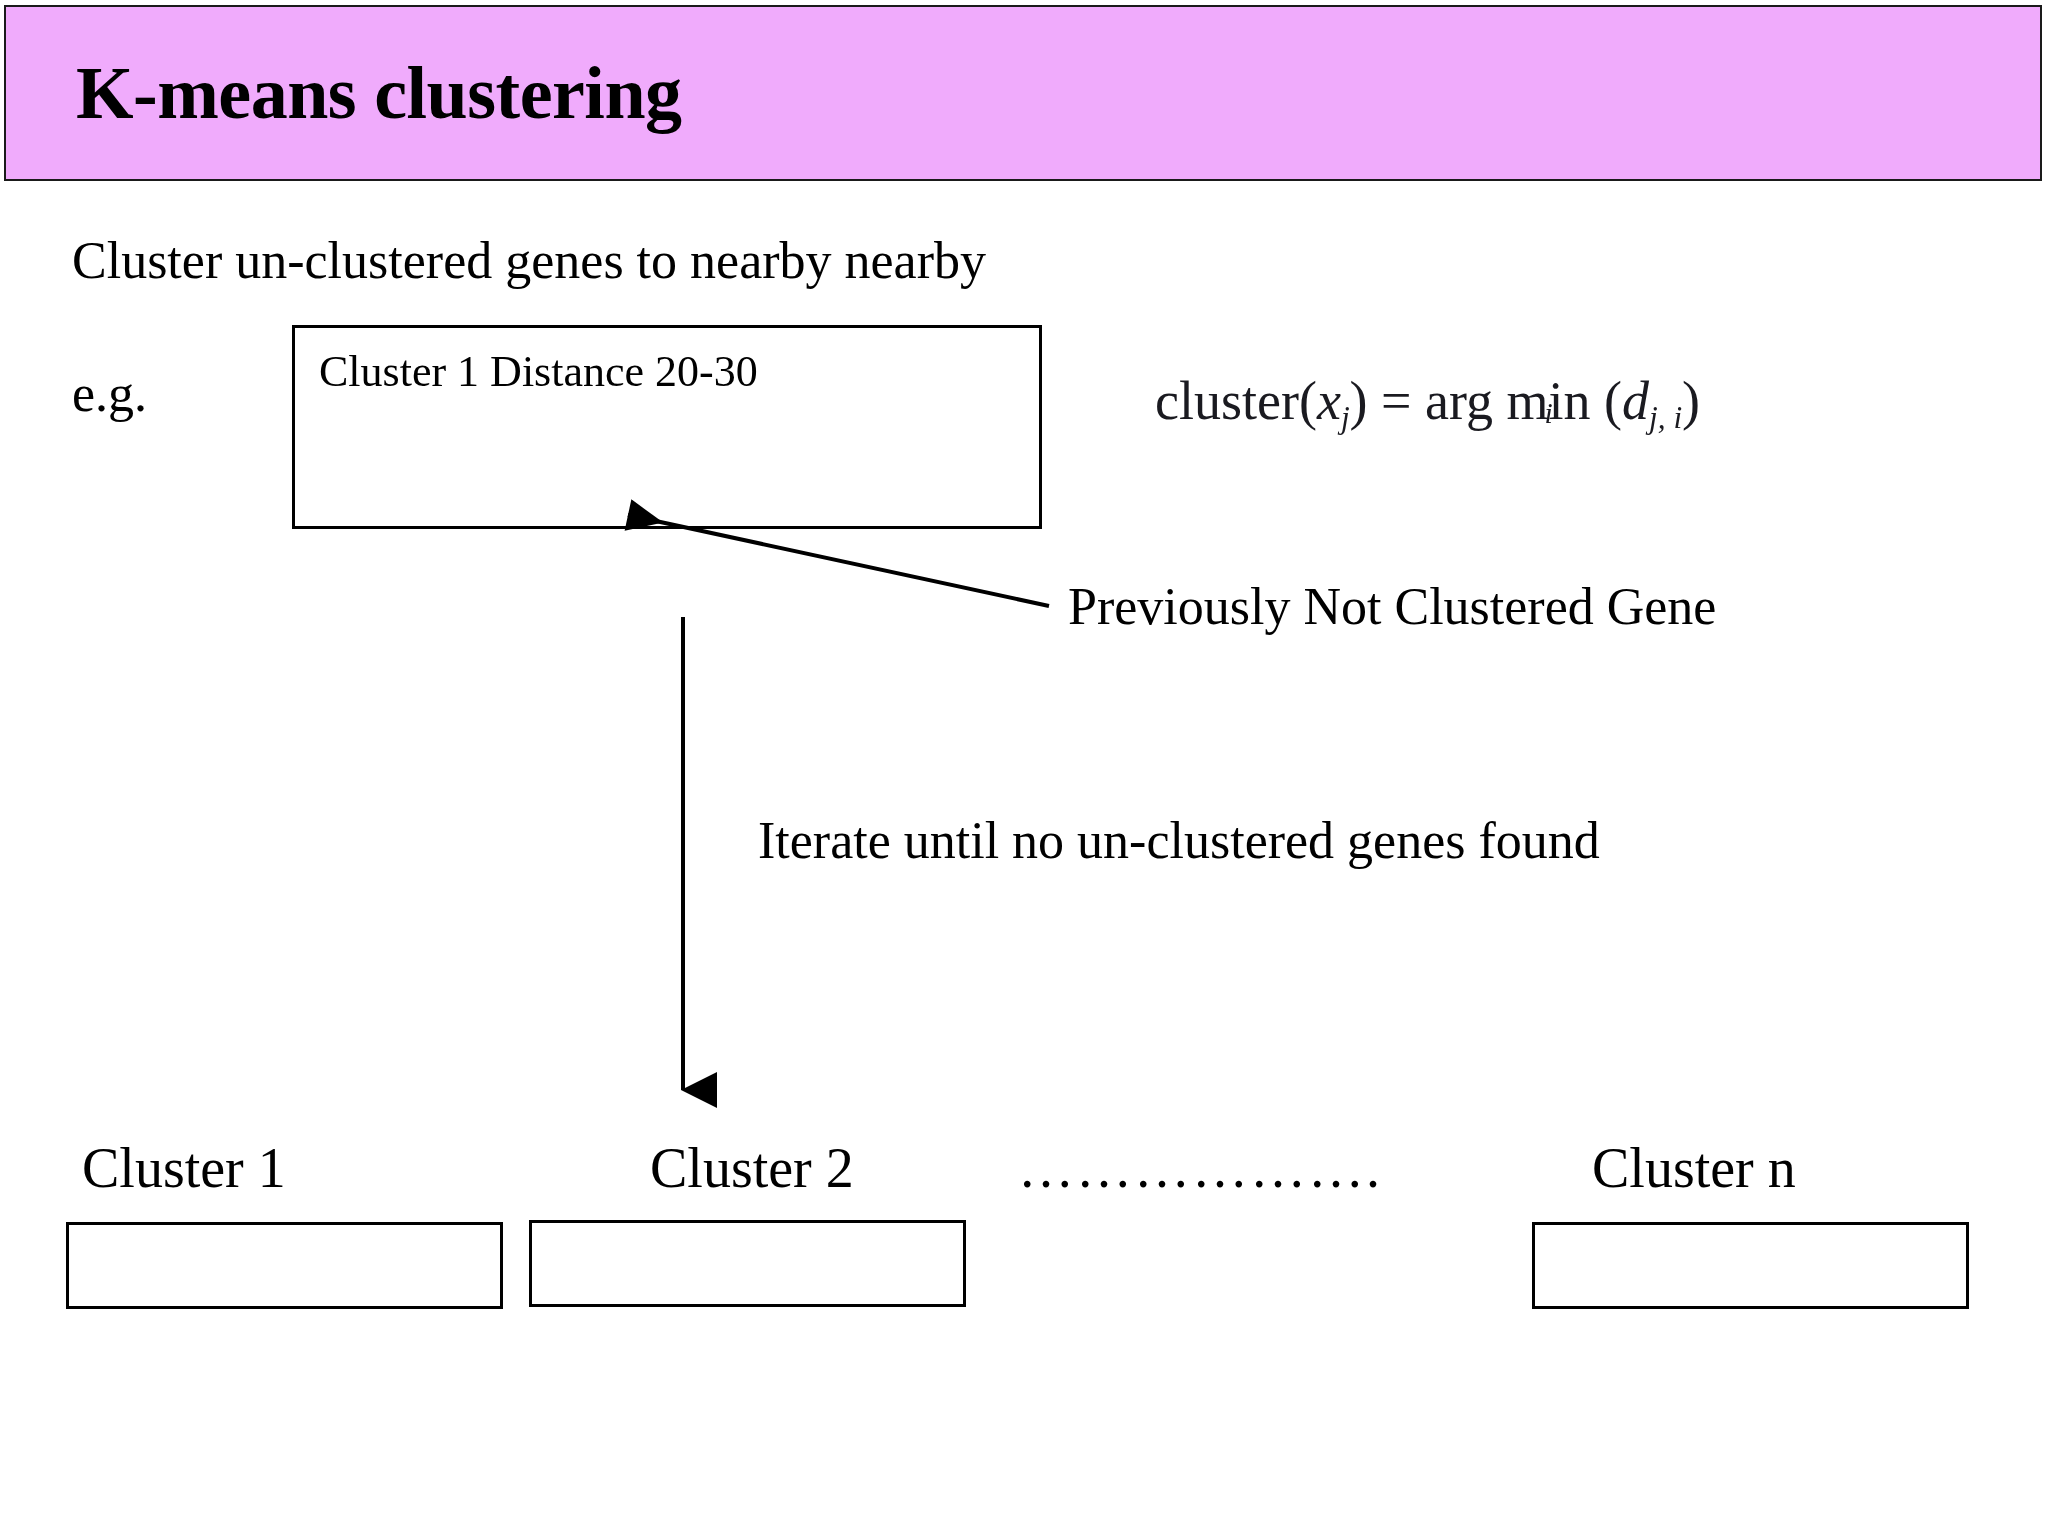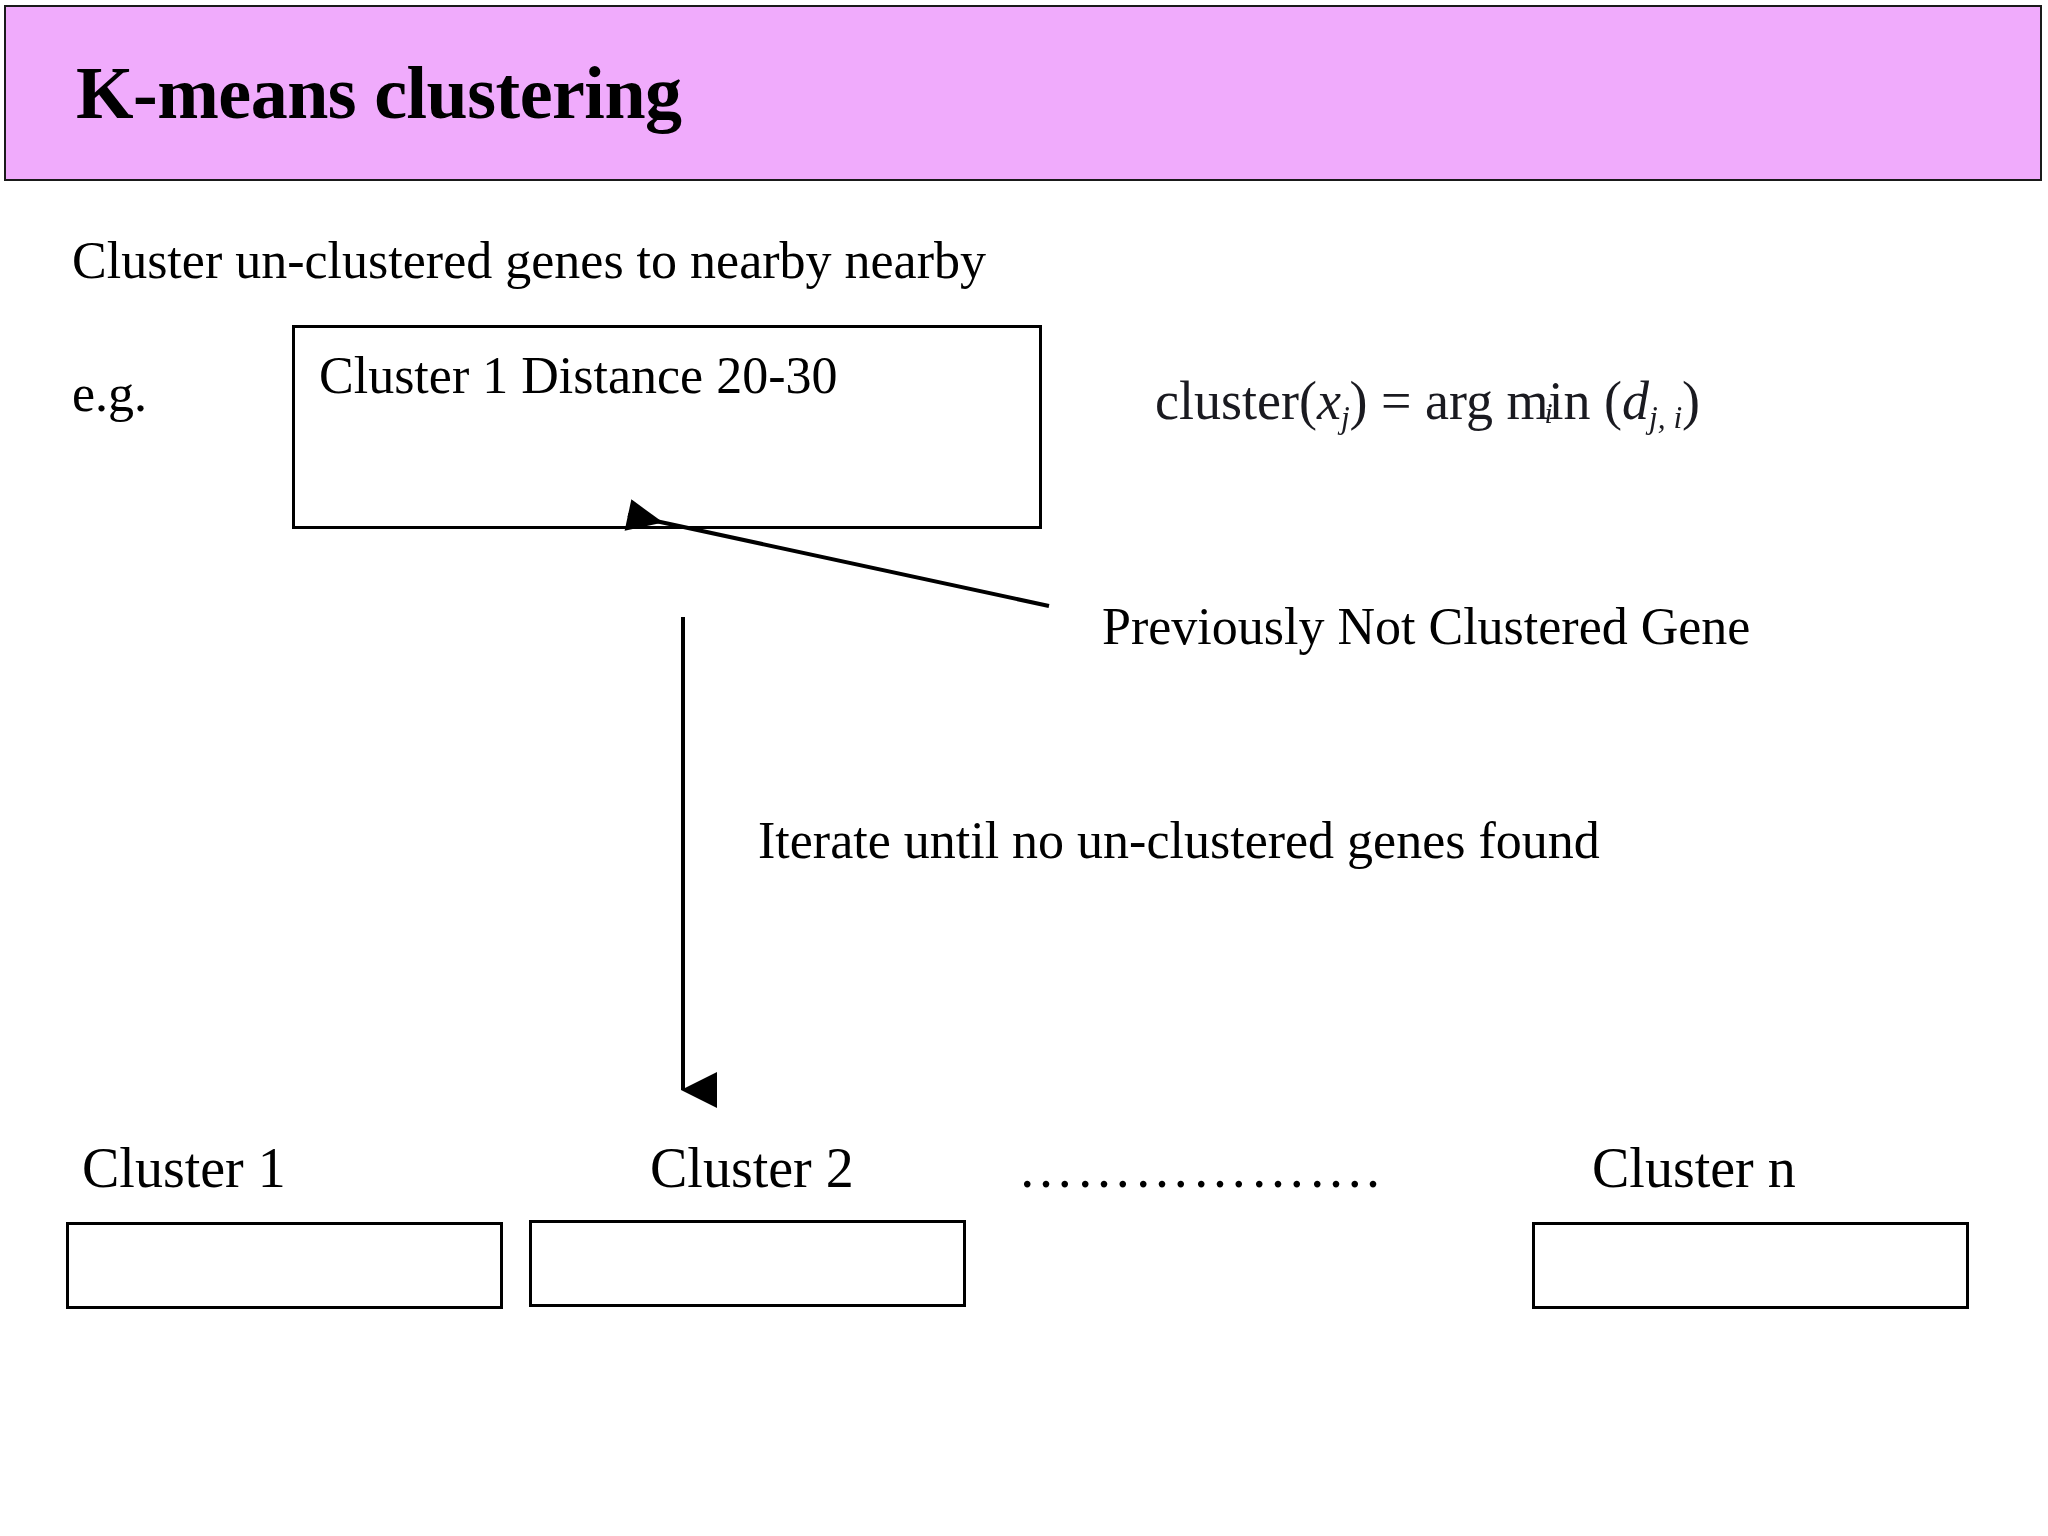"Cluster 1 Distance 20-30" #cluster-detail-box .box-line { font-size: 52px -> 44px }
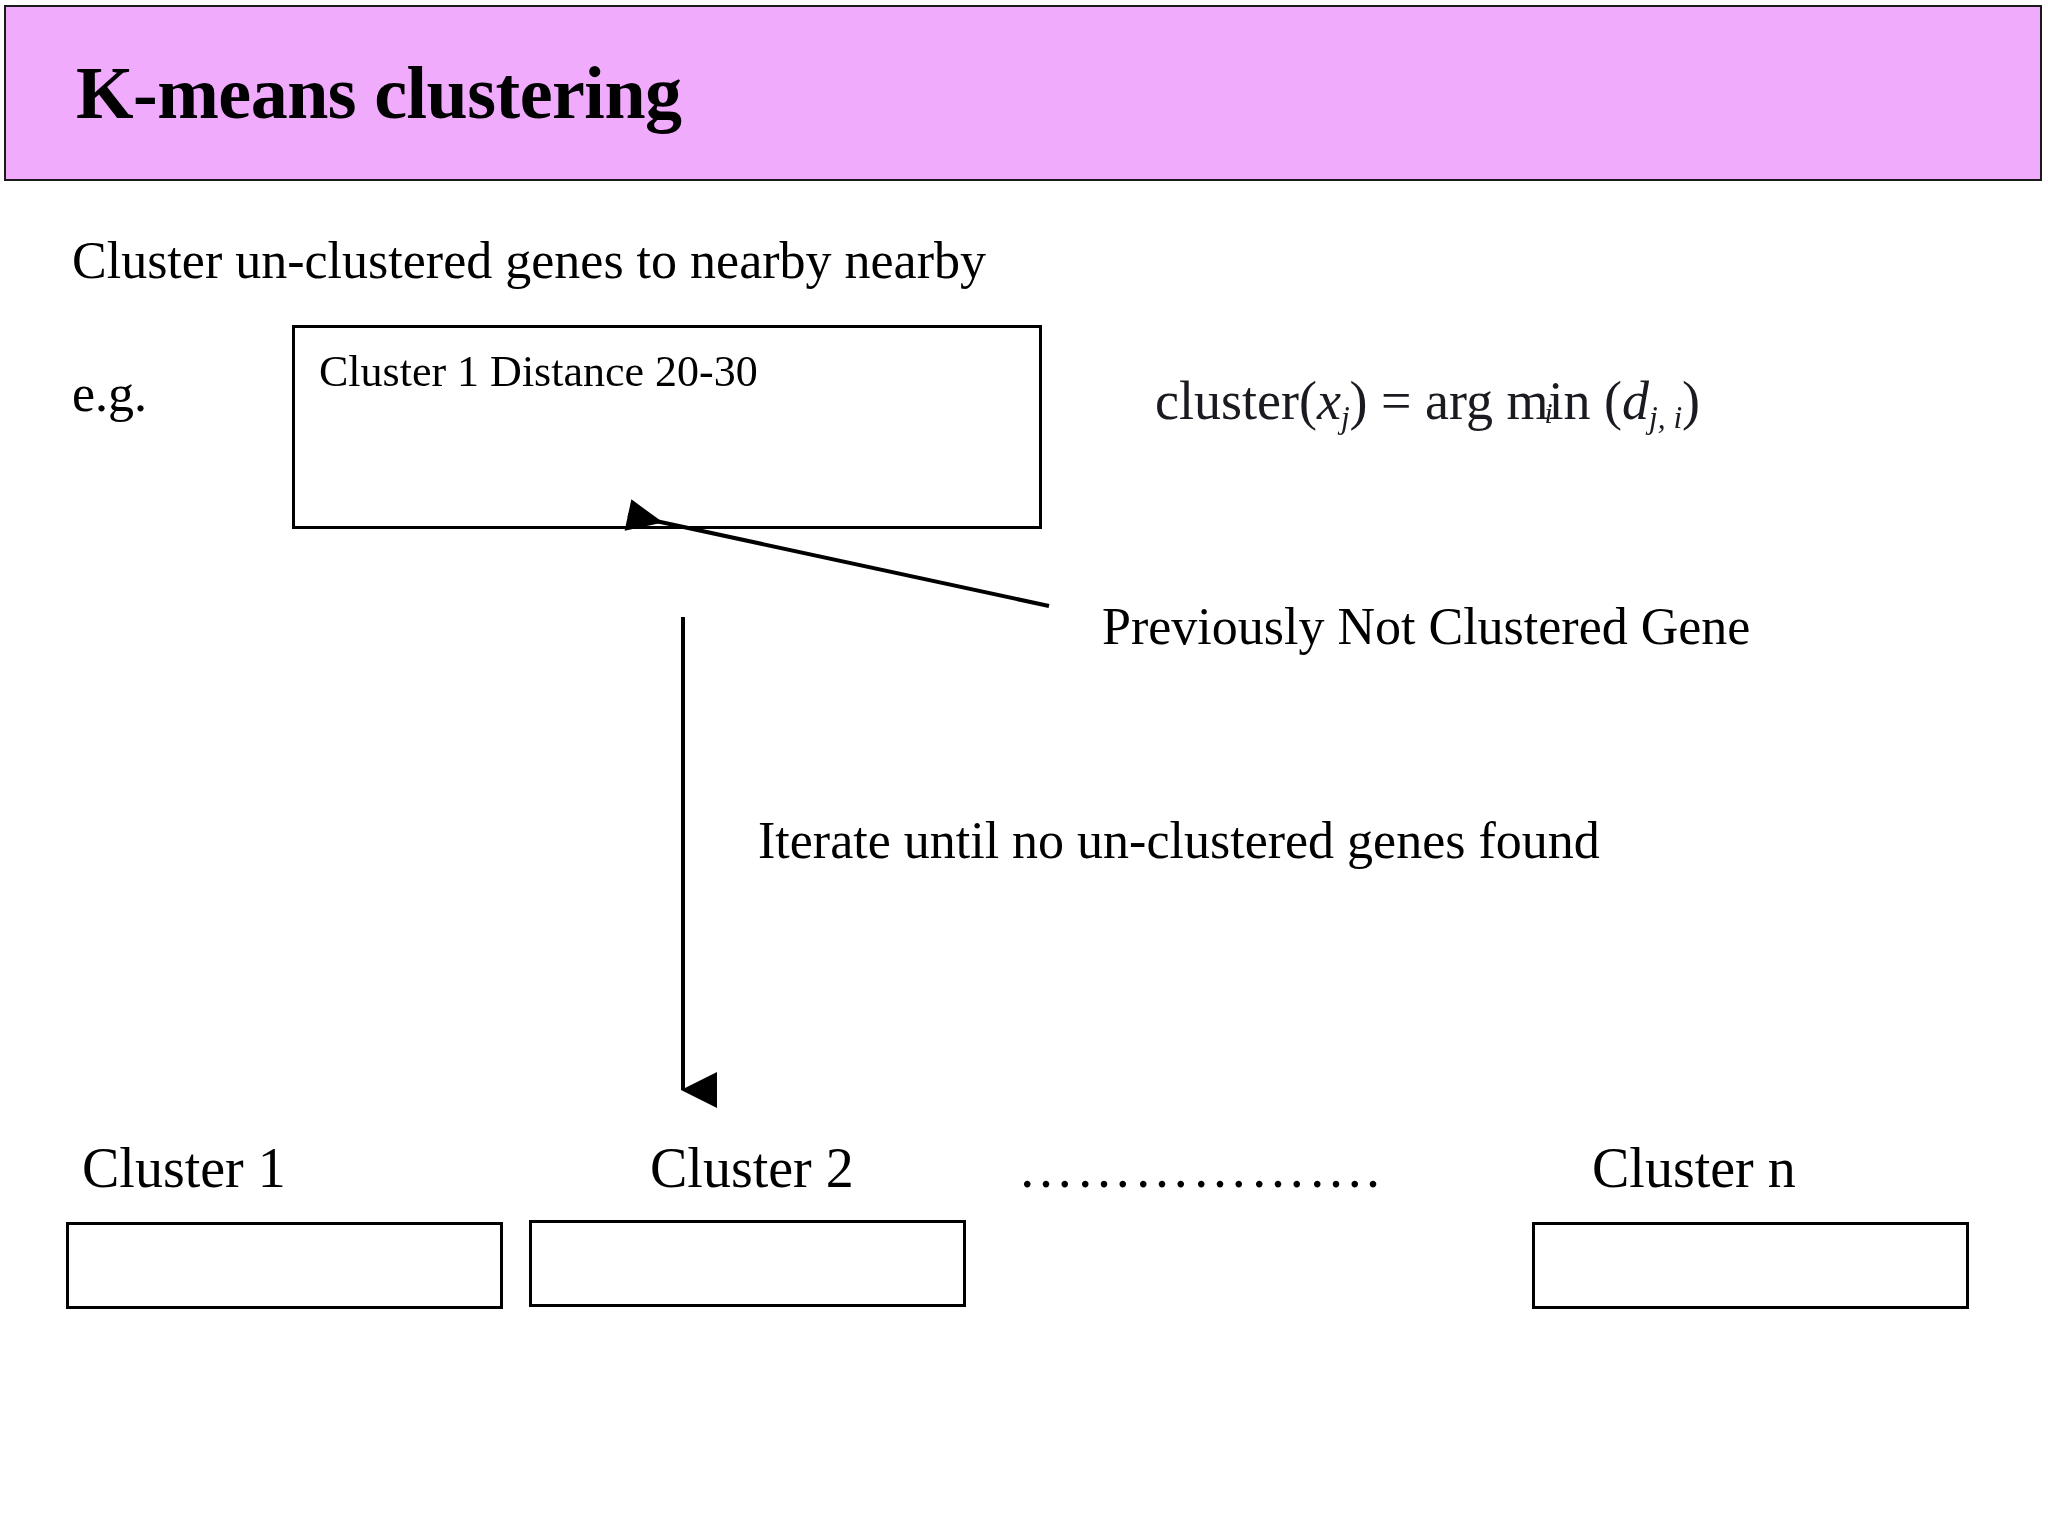"Previously Not Clustered Gene" #callout-text { margin-left: 34px -> none; top: 598px -> 578px }
